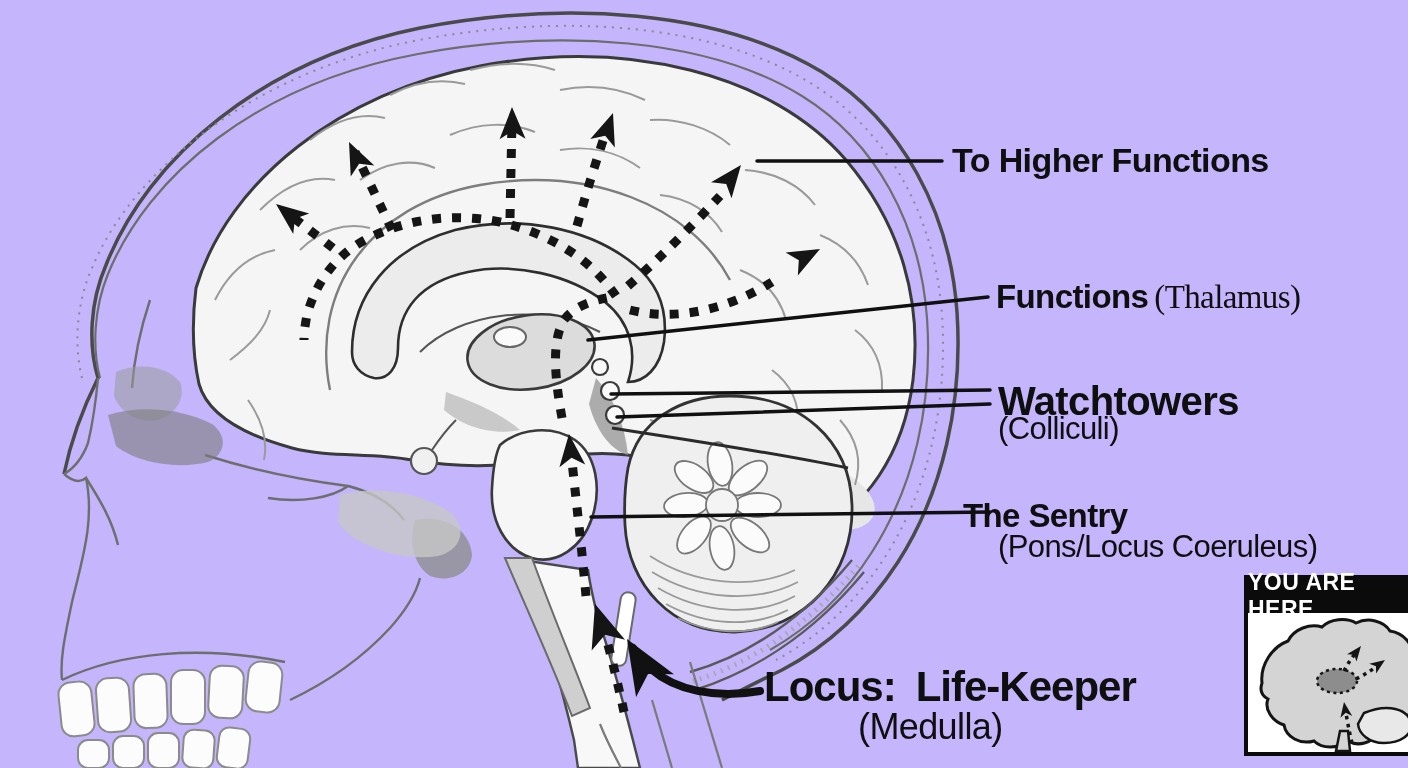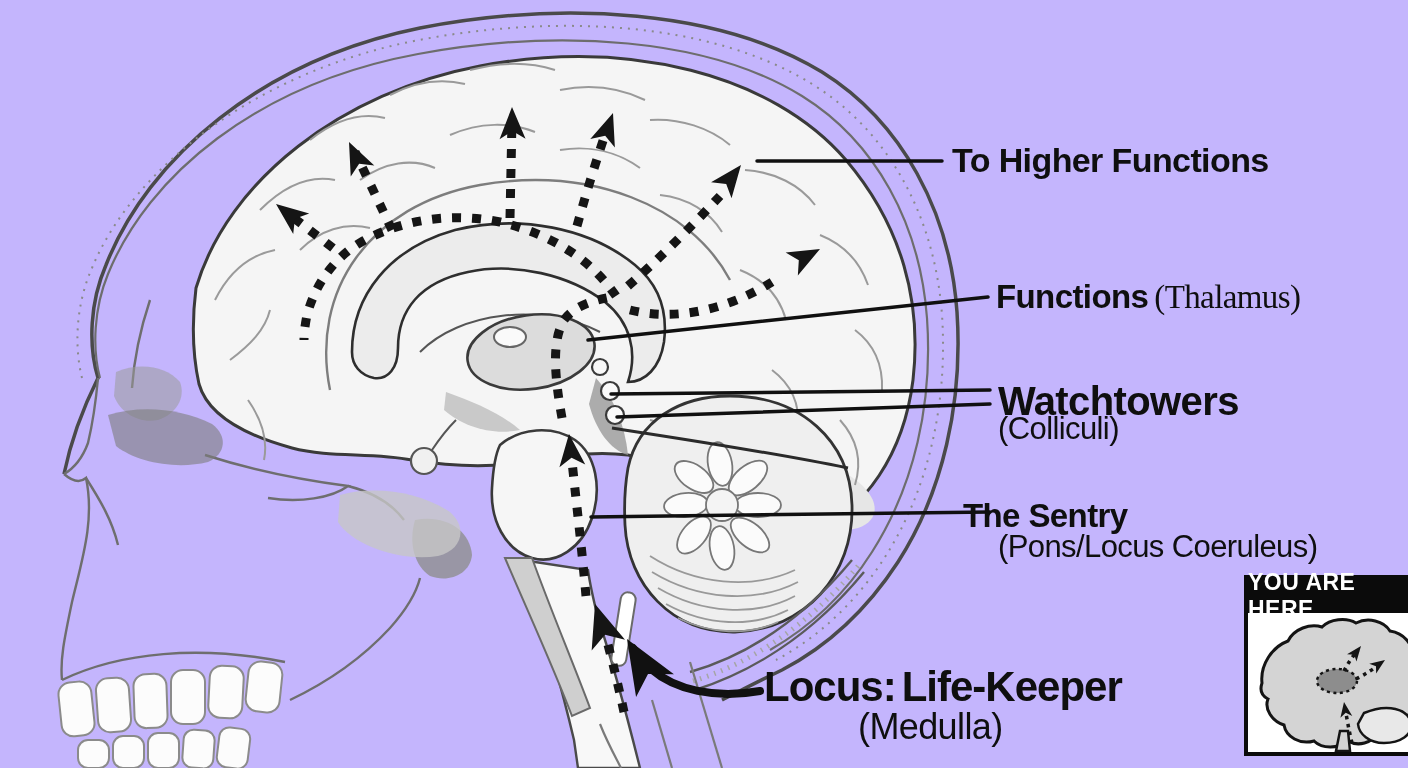"Life-Keeper" .gap-xl { margin-left: 6px -> 20px }
